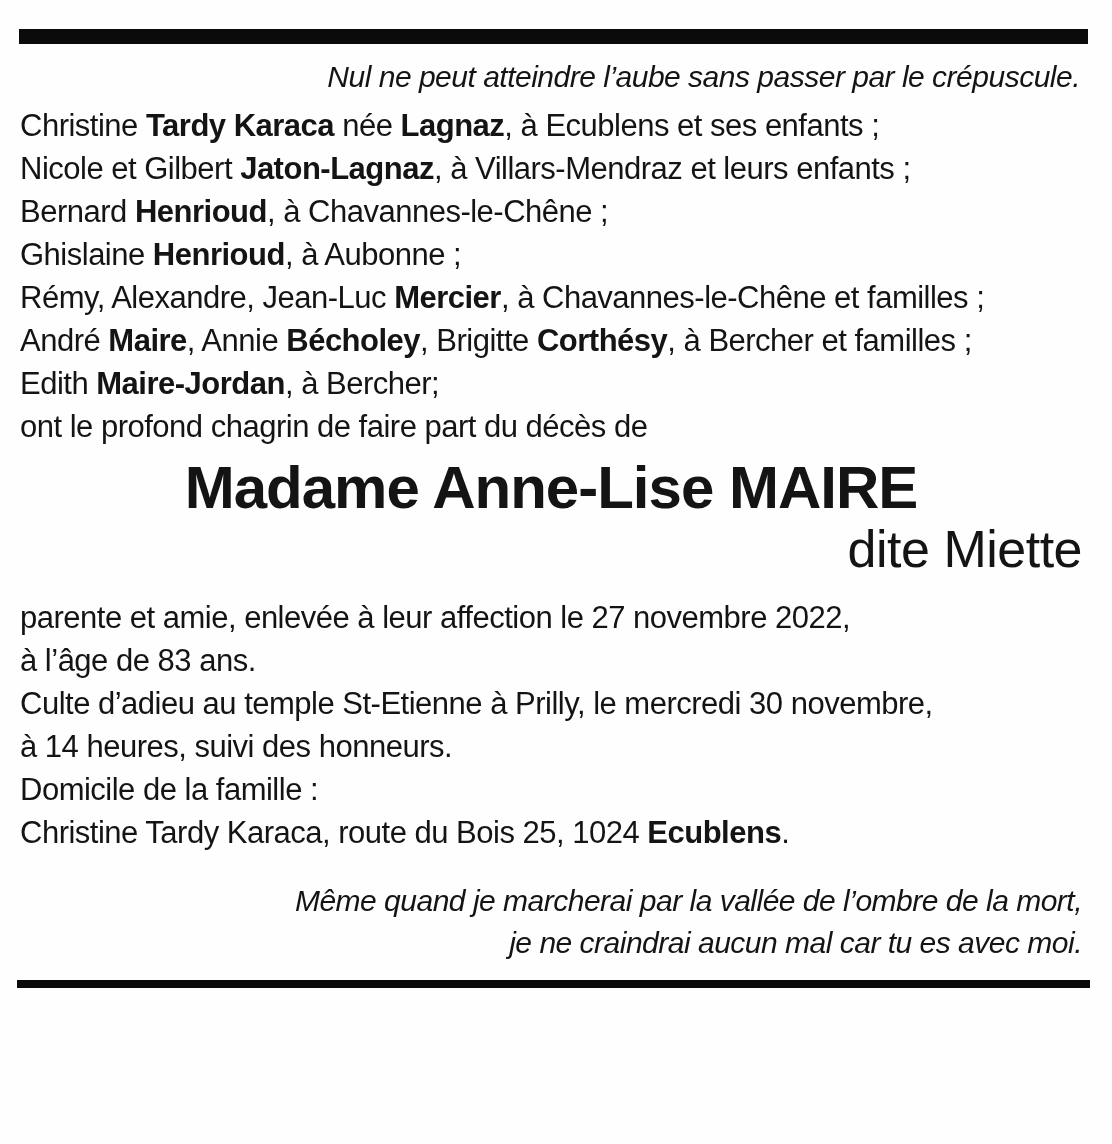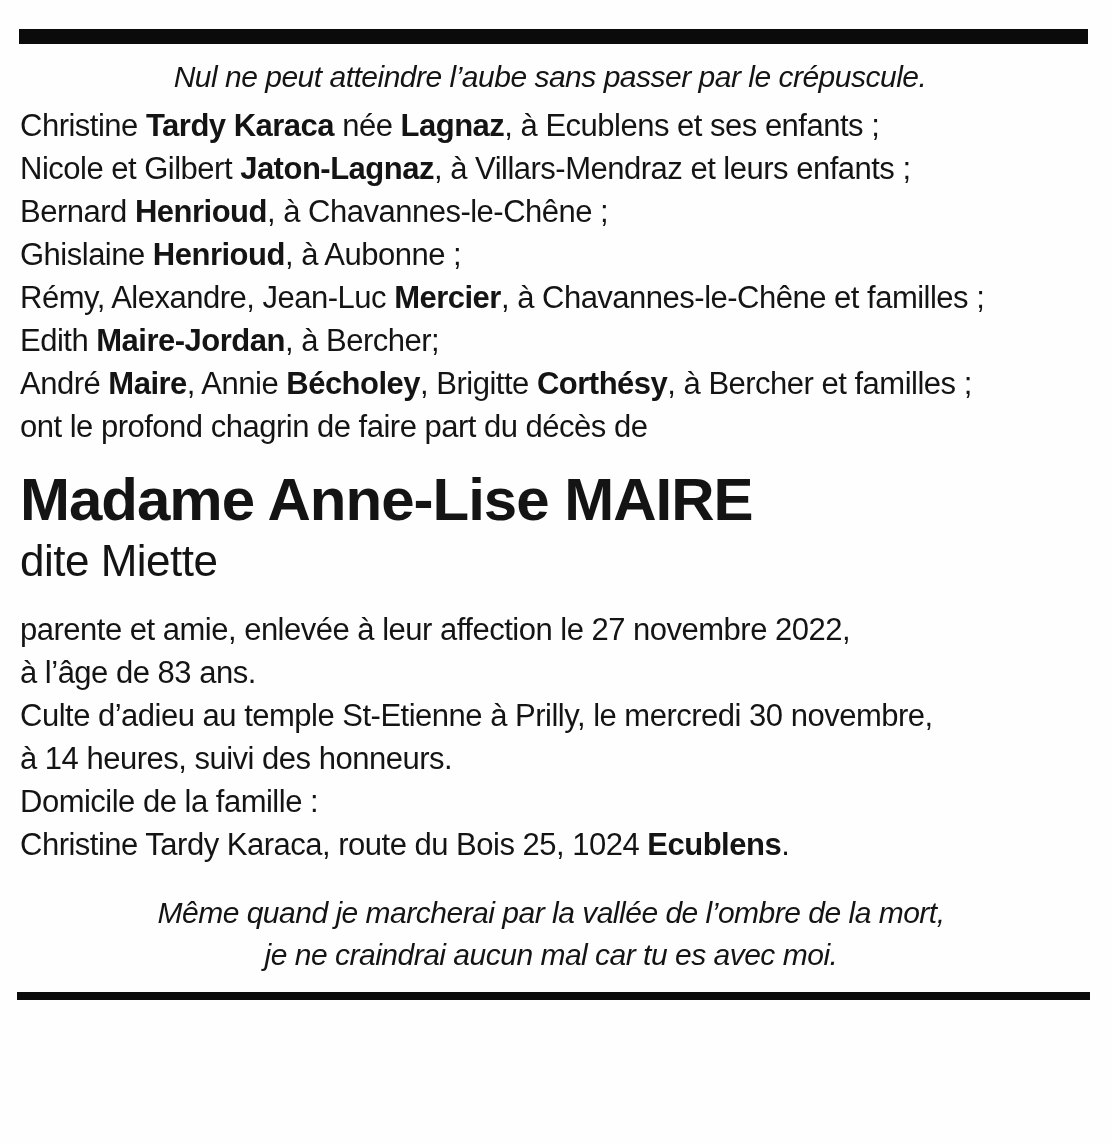"Nul ne peut atteindre l’aube" .quote { text-align: center -> right }
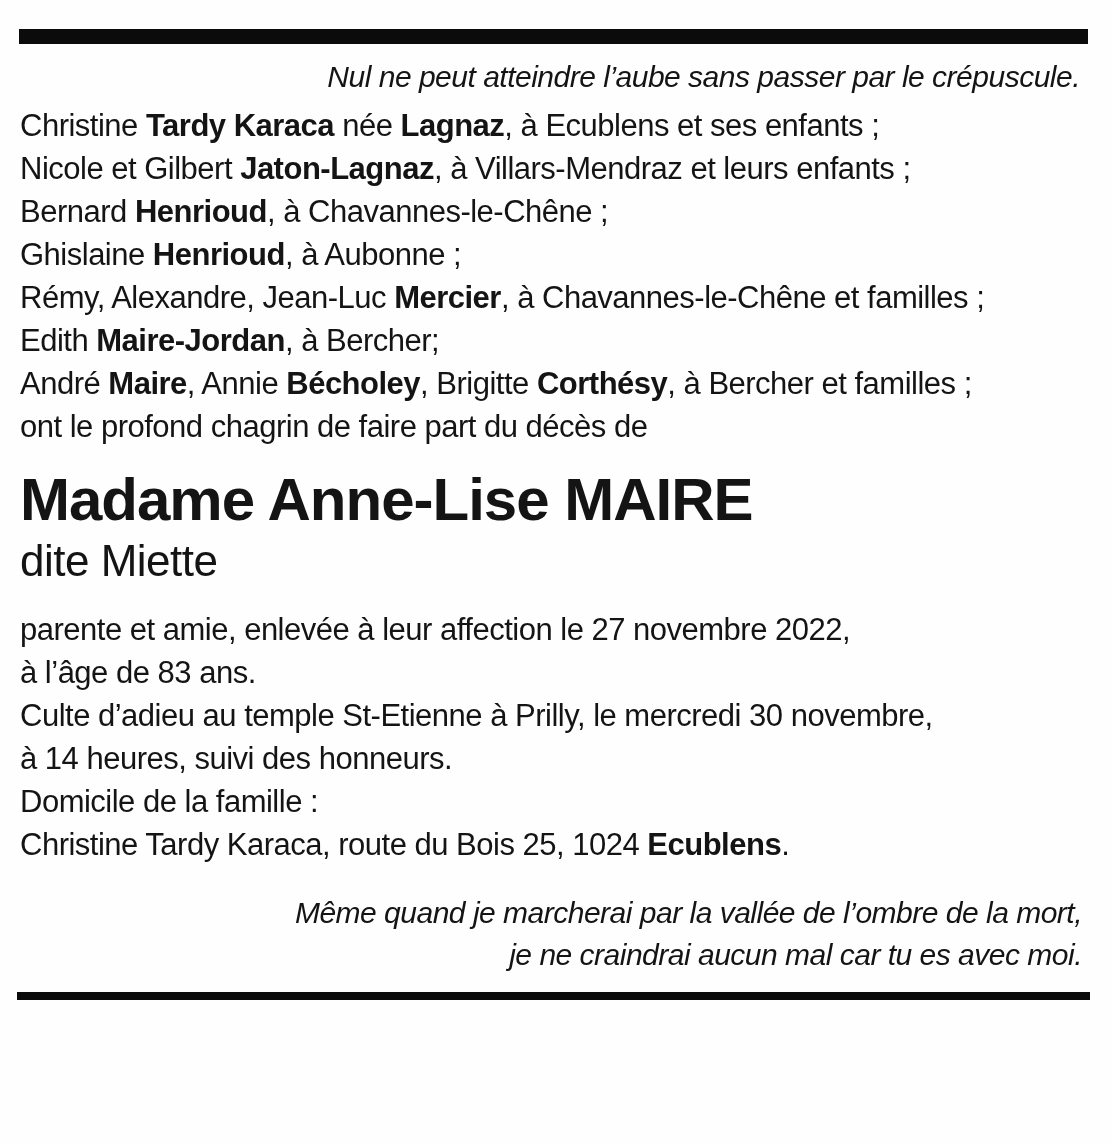"Edith Maire-Jordan, à Bercher;" div.line { order: before "André Maire, Annie Bécholey, Brigitte" -> after "André Maire, Annie Bécholey, Brigitte" }
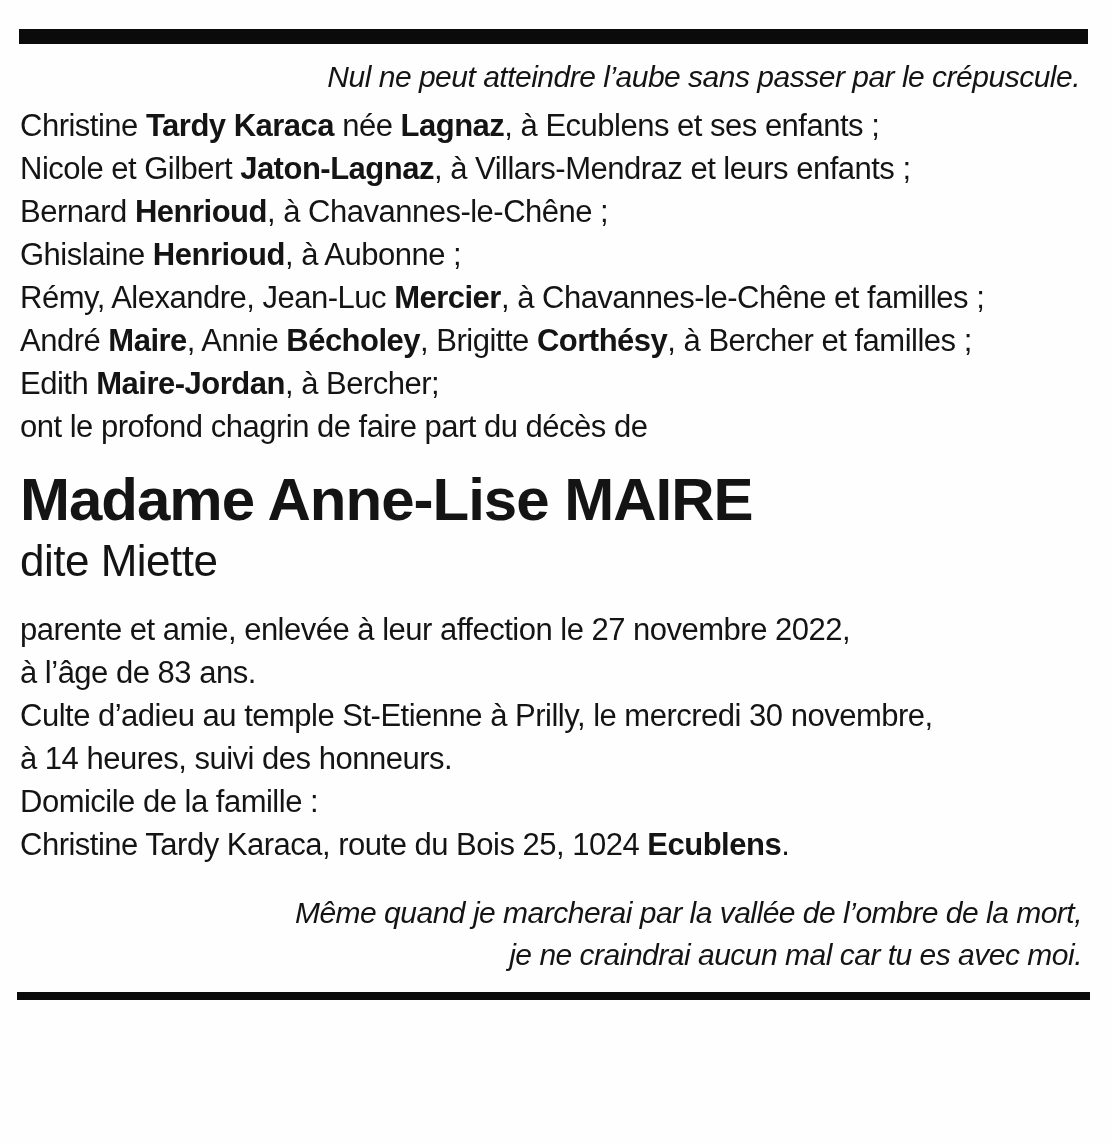"Madame Anne-Lise MAIRE" h1.deceased-name { margin: 18px 0 0 0 -> 6px 0 0 0; text-align: none -> center }
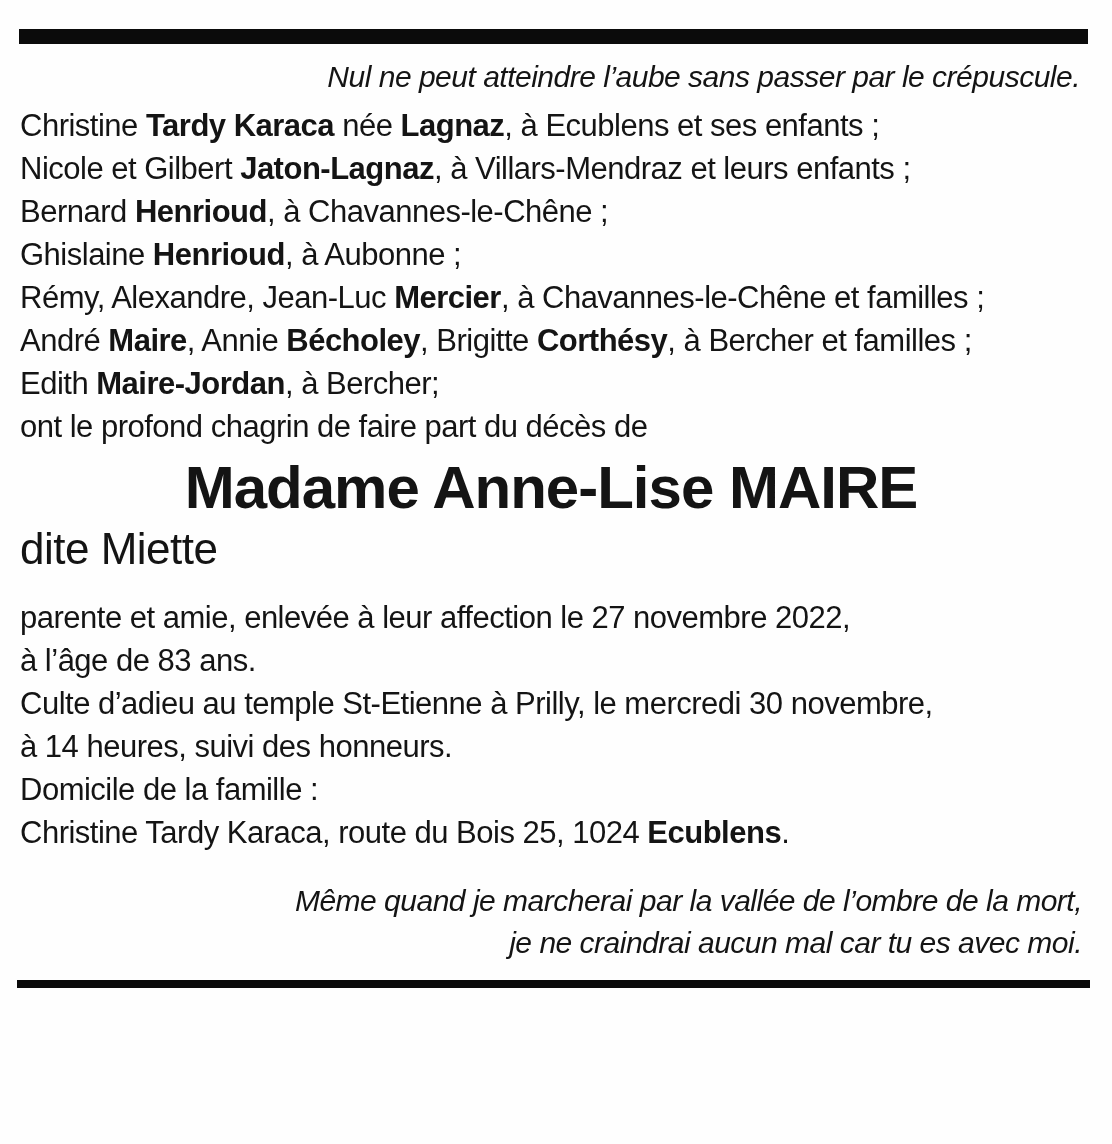"dite Miette" .nickname { font-size: 44px -> 52px; text-align: left -> right }
